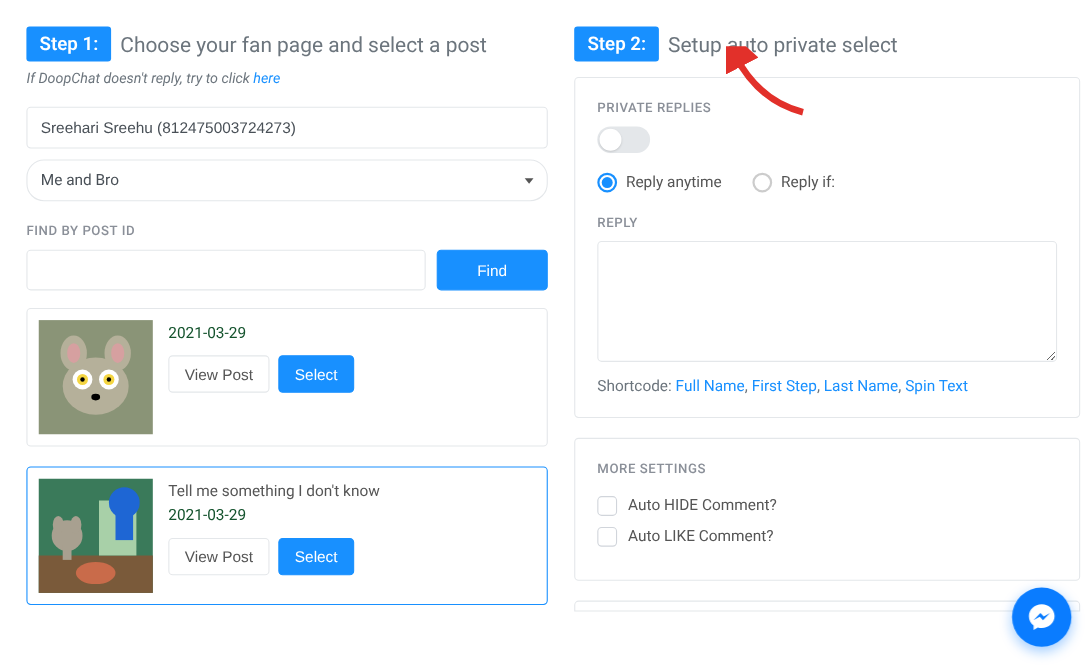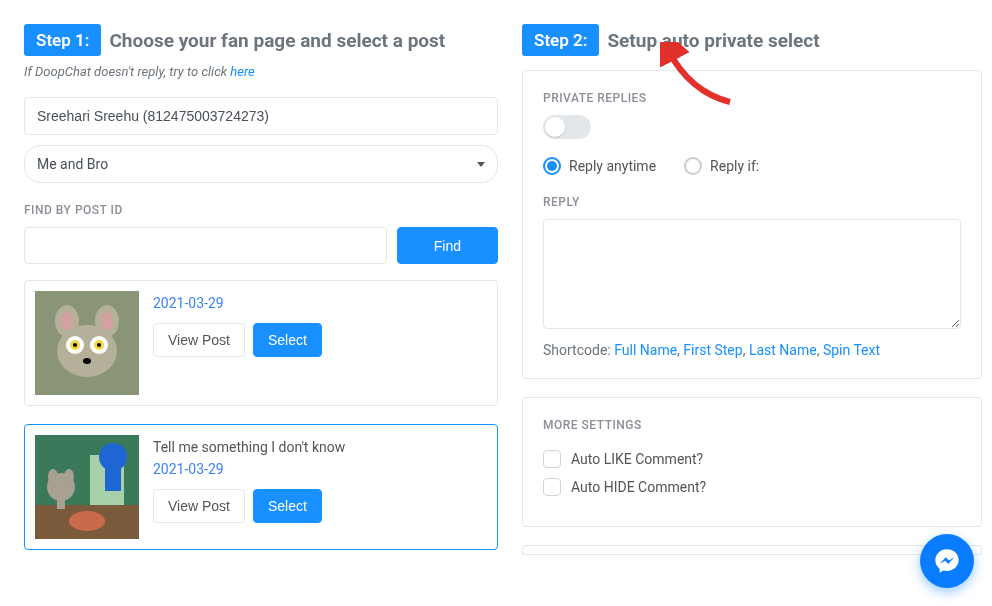"Choose your fan page and" .step-title { font-weight: 700 -> 400 }
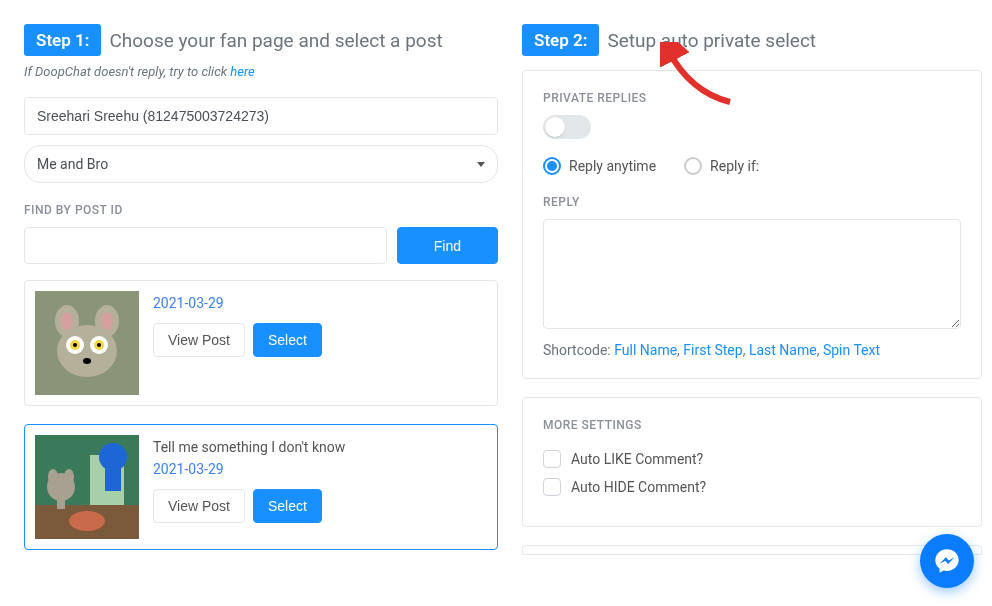"2021-03-29" .post-date { color: #3b82f6 -> #14532d }
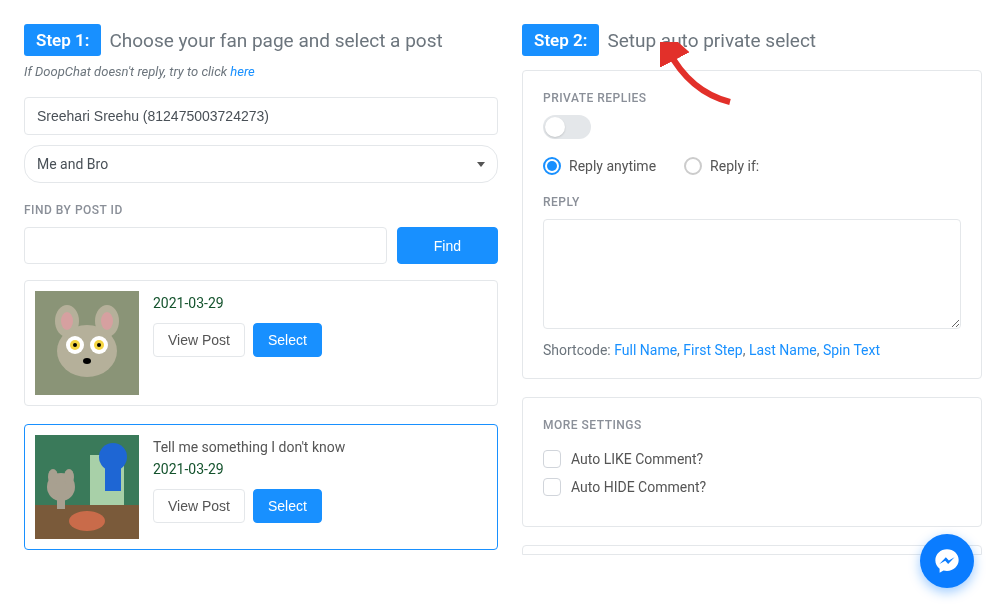"Auto LIKE Comment?" div.checkbox-row { order: before "Auto HIDE Comment?" -> after "Auto HIDE Comment?" }
